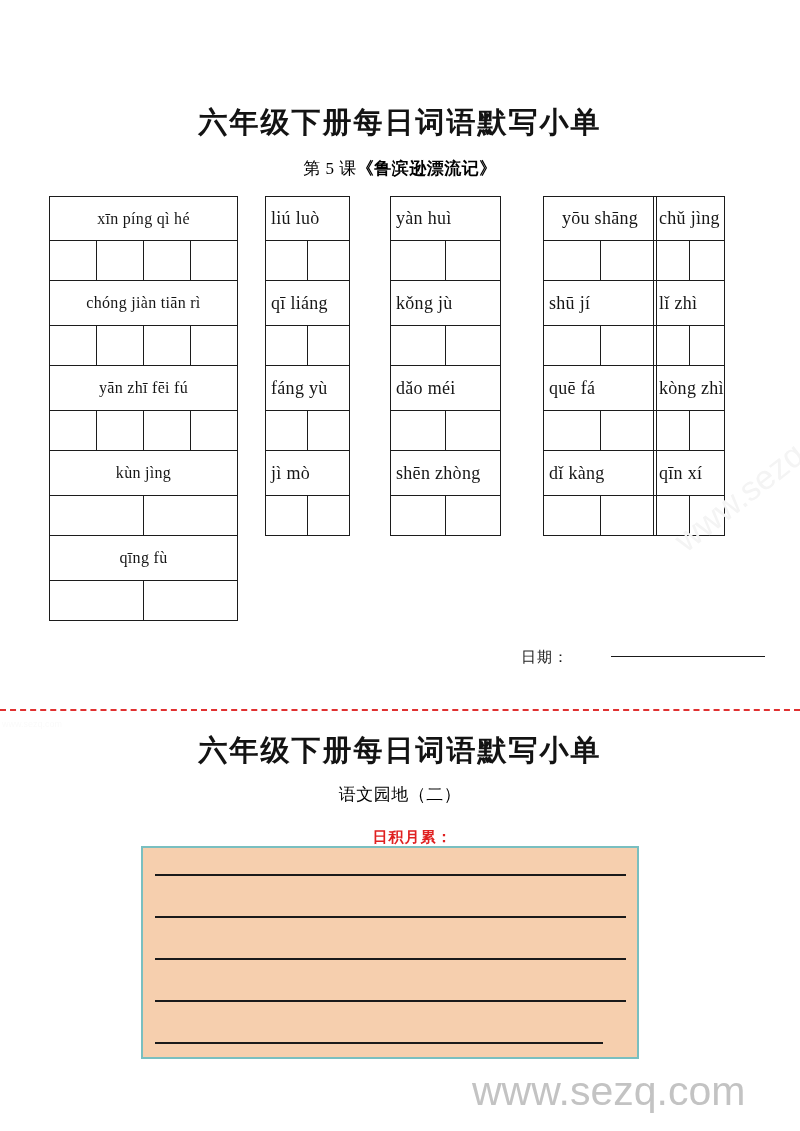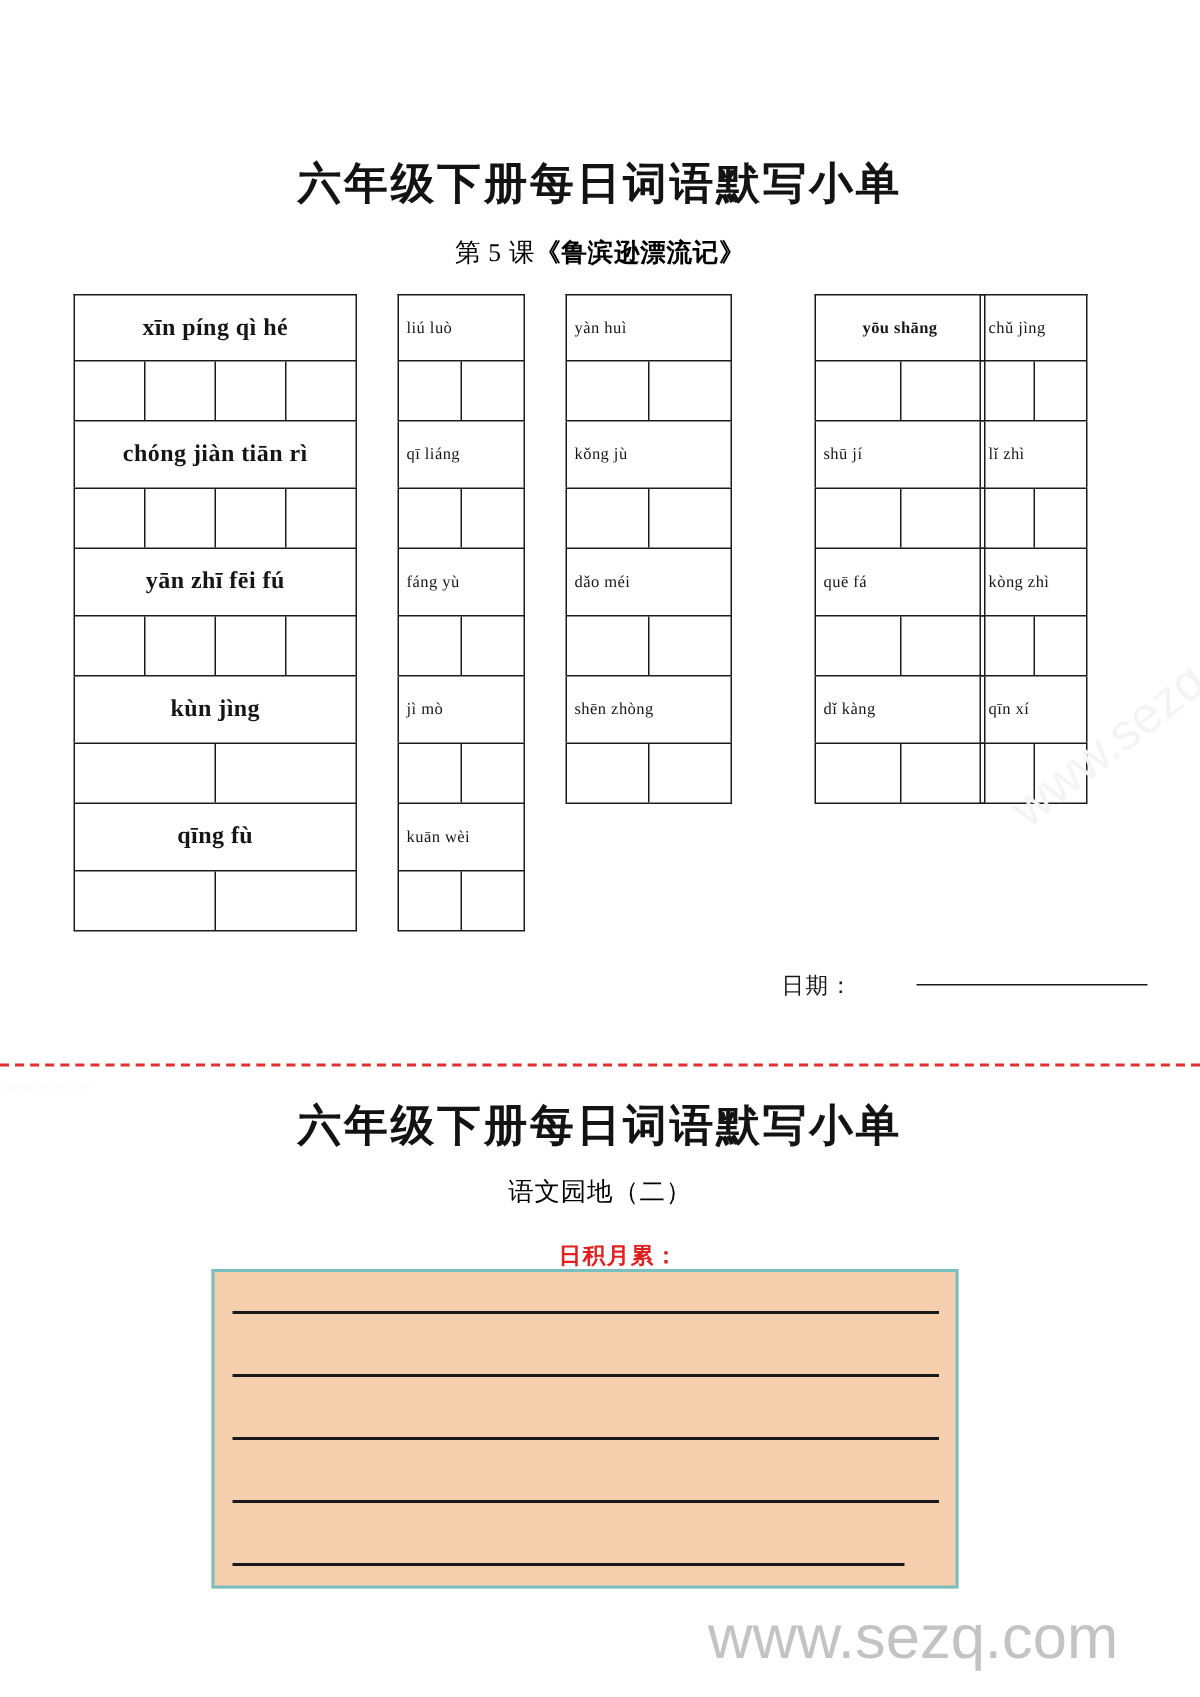"xīn píng qì hé" .pinyin-row.center { font-weight: bold -> none }
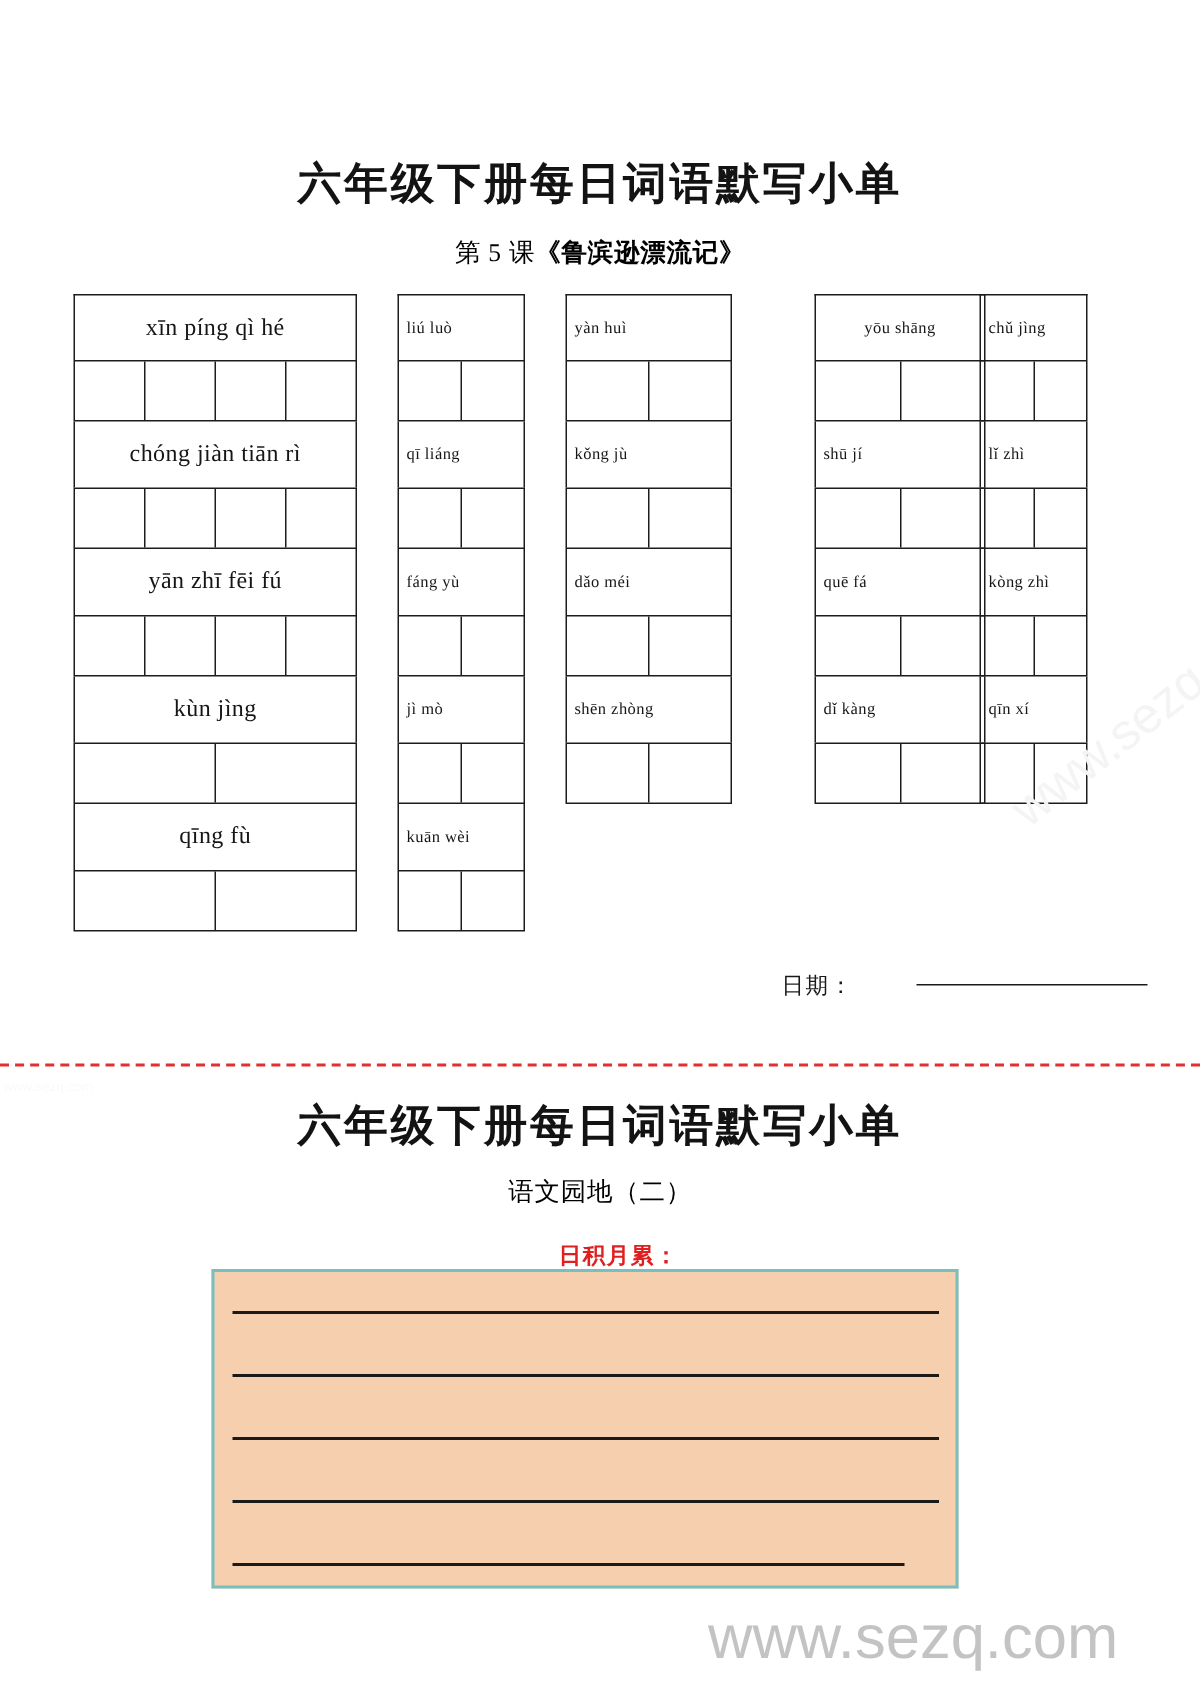"liú luò" .pinyin-text { font-size: 11px -> 18px }
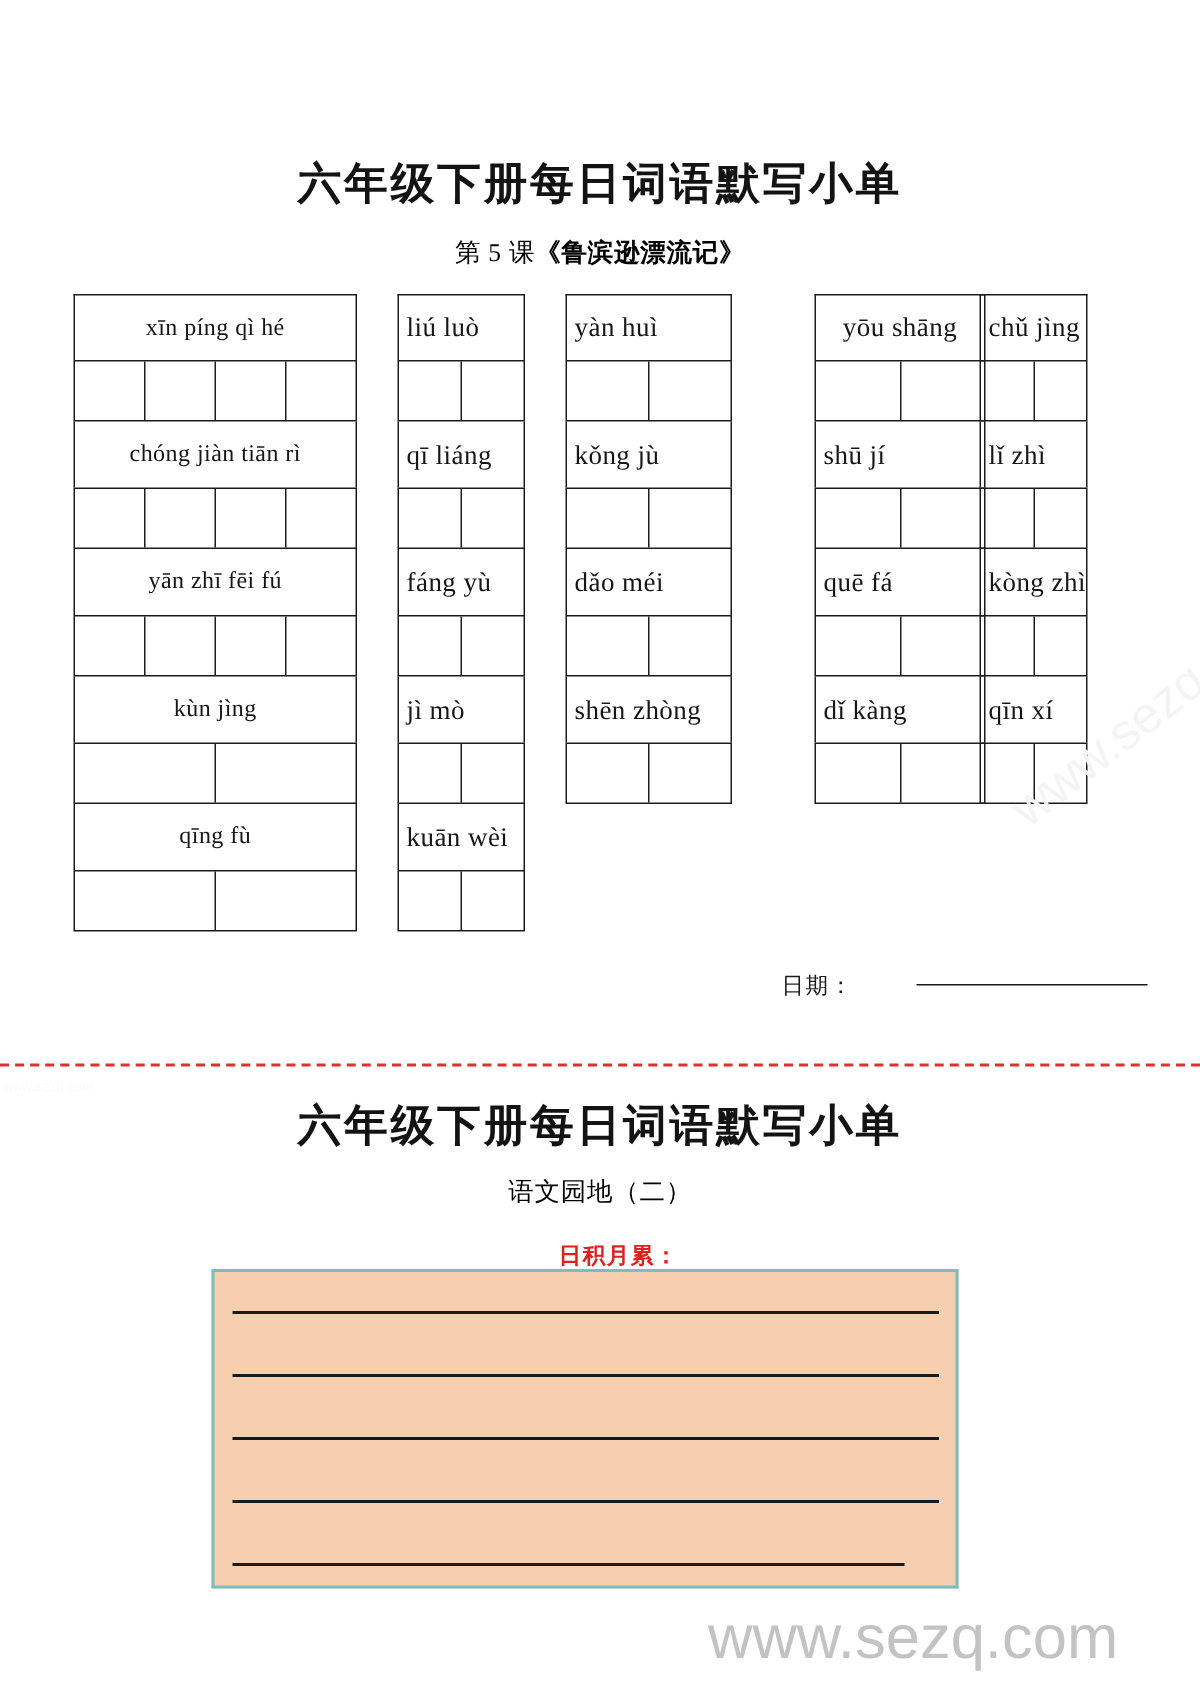"yàn huì" .word-col.c2 { left: 377px -> 390px }
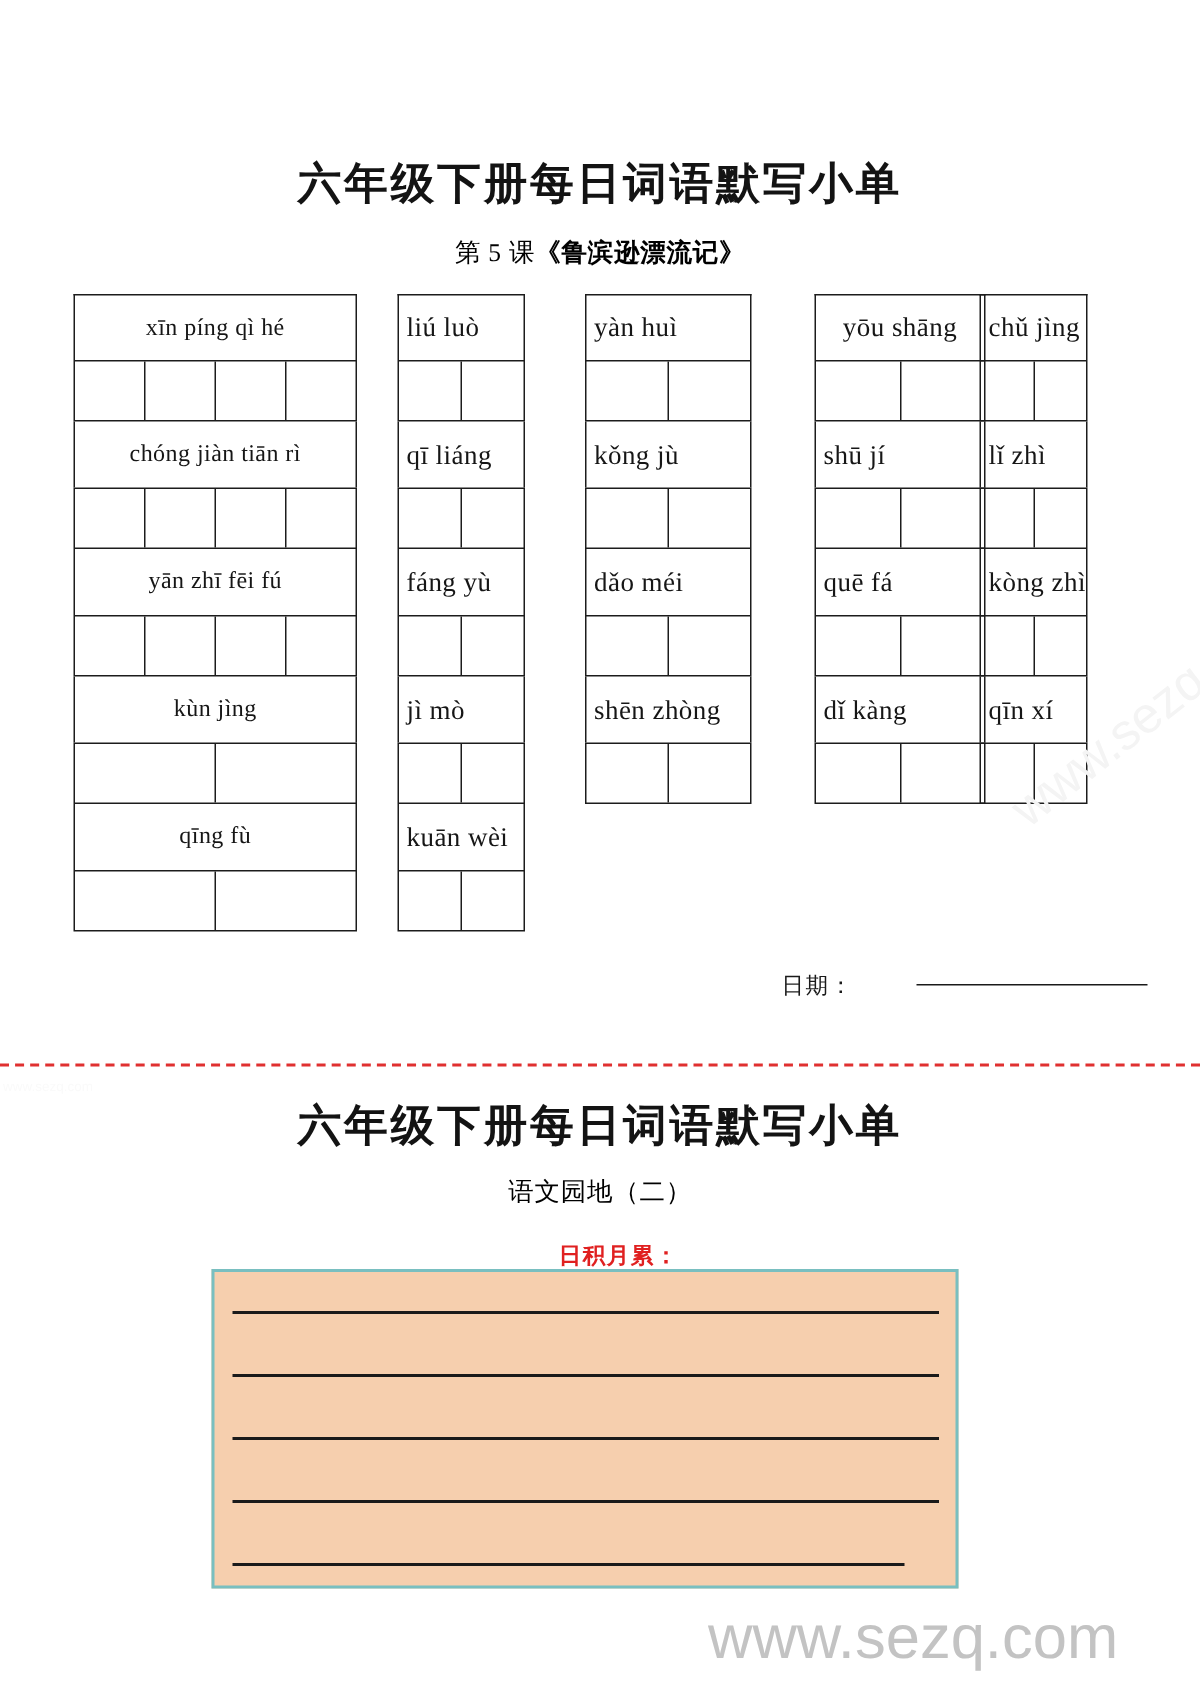"kuān wèi" div.entry { html: <div> <div> <span>kuān wèi</span> </div> <div> <div></div> <div></div> </div> </div> -> none }
